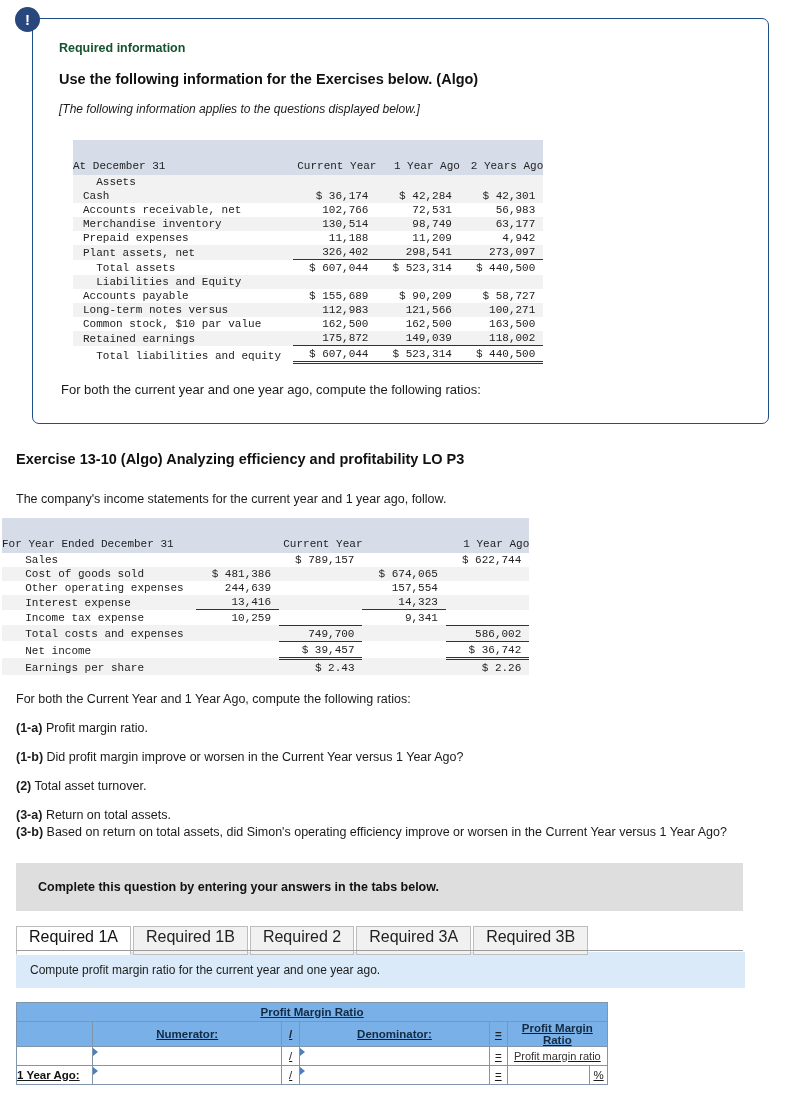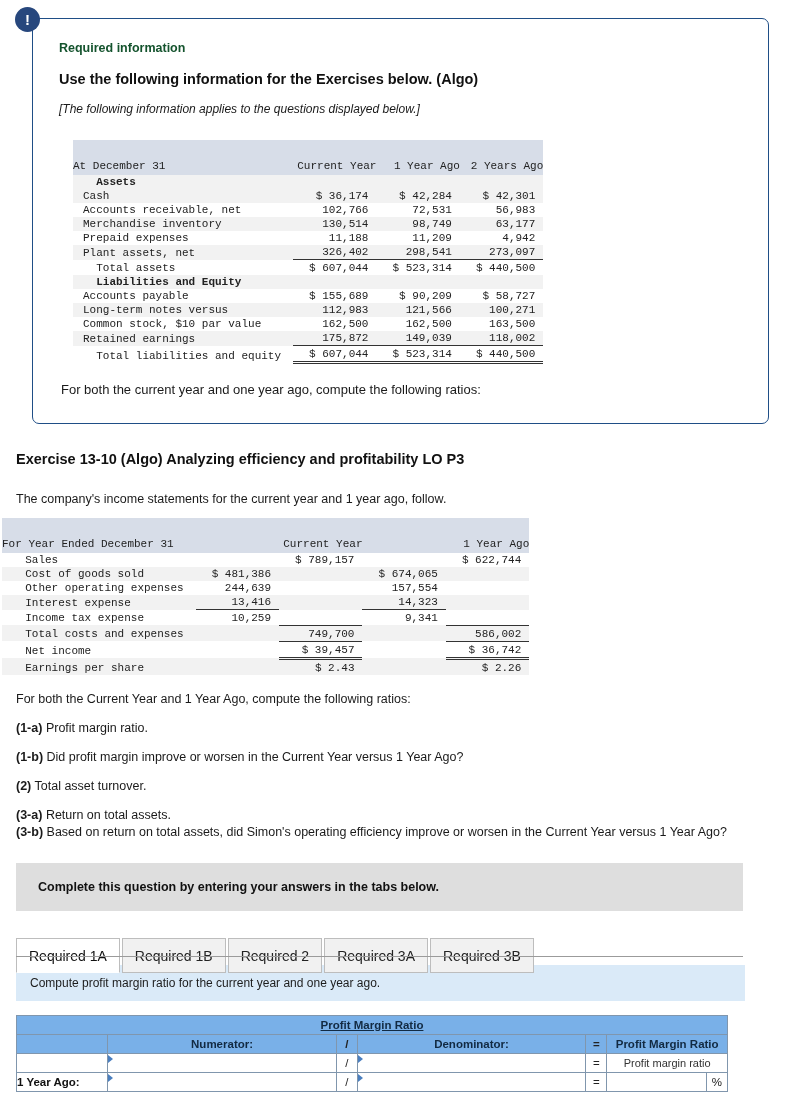"Assets" table.fin td.bold { font-weight: bold -> normal }
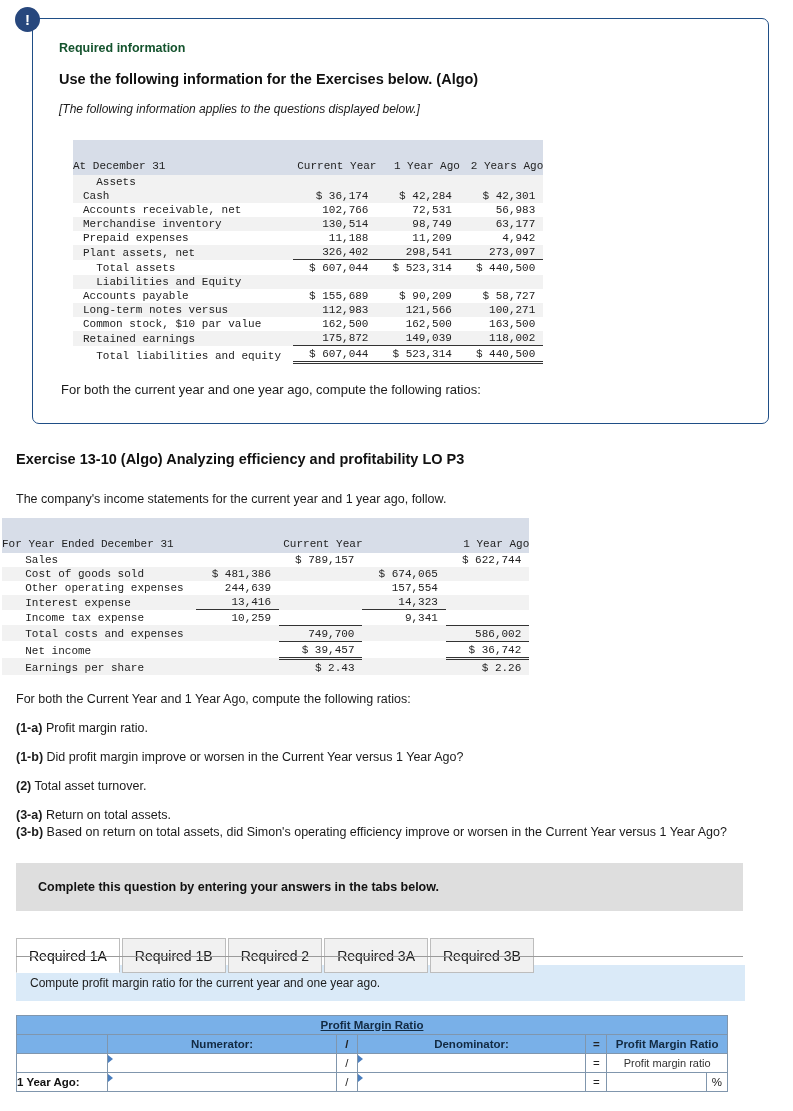"Required 1A" .tab { font-size: 14px -> 16px; padding: 9px 12px 8px 12px -> 1px 12px 8px 12px; top: 16px -> 4px }
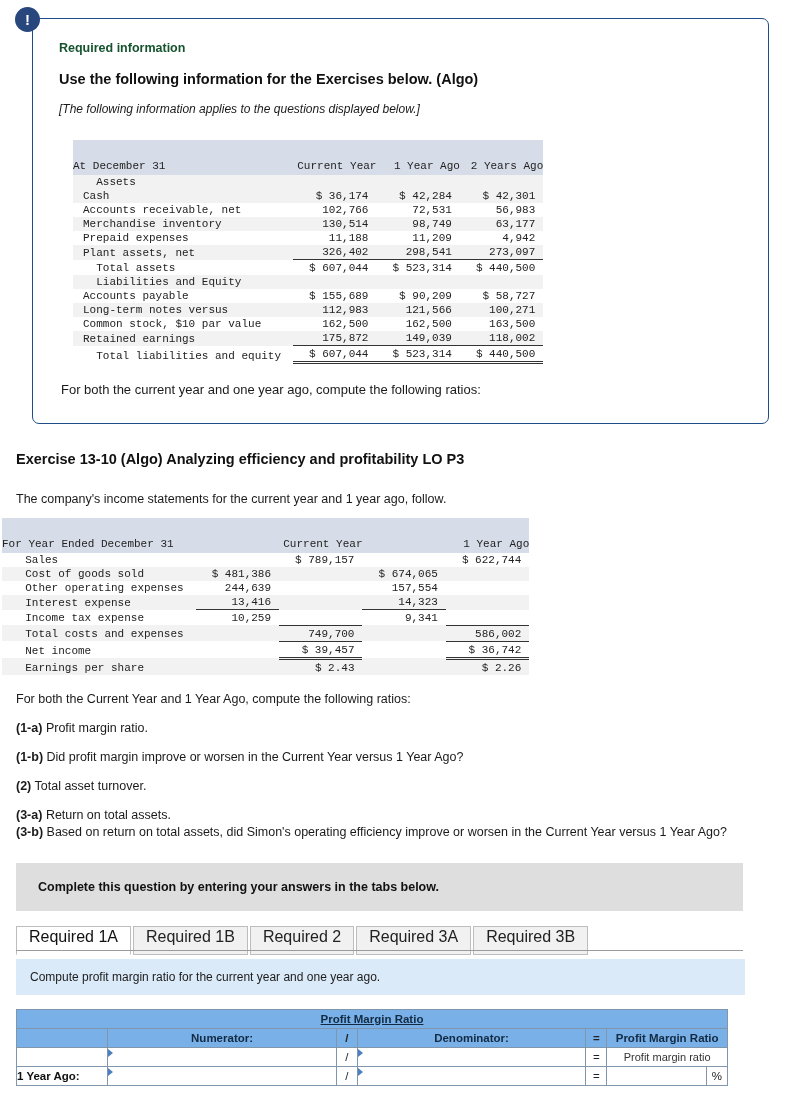"Compute profit margin ratio for" .instr-bar { margin: 7px 48px 0 16px -> 0 48px 0 16px }
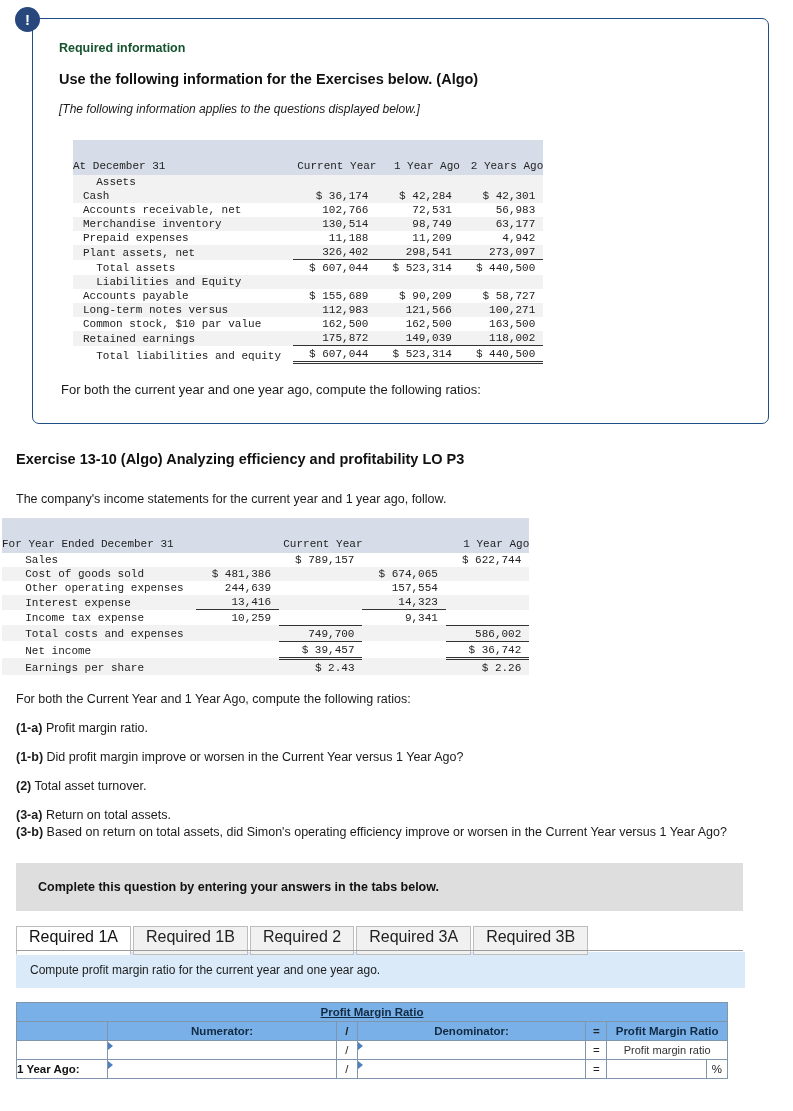"Profit Margin Ratio" table.ans { text-decoration: none -> underline; width: 712px -> 592px }
